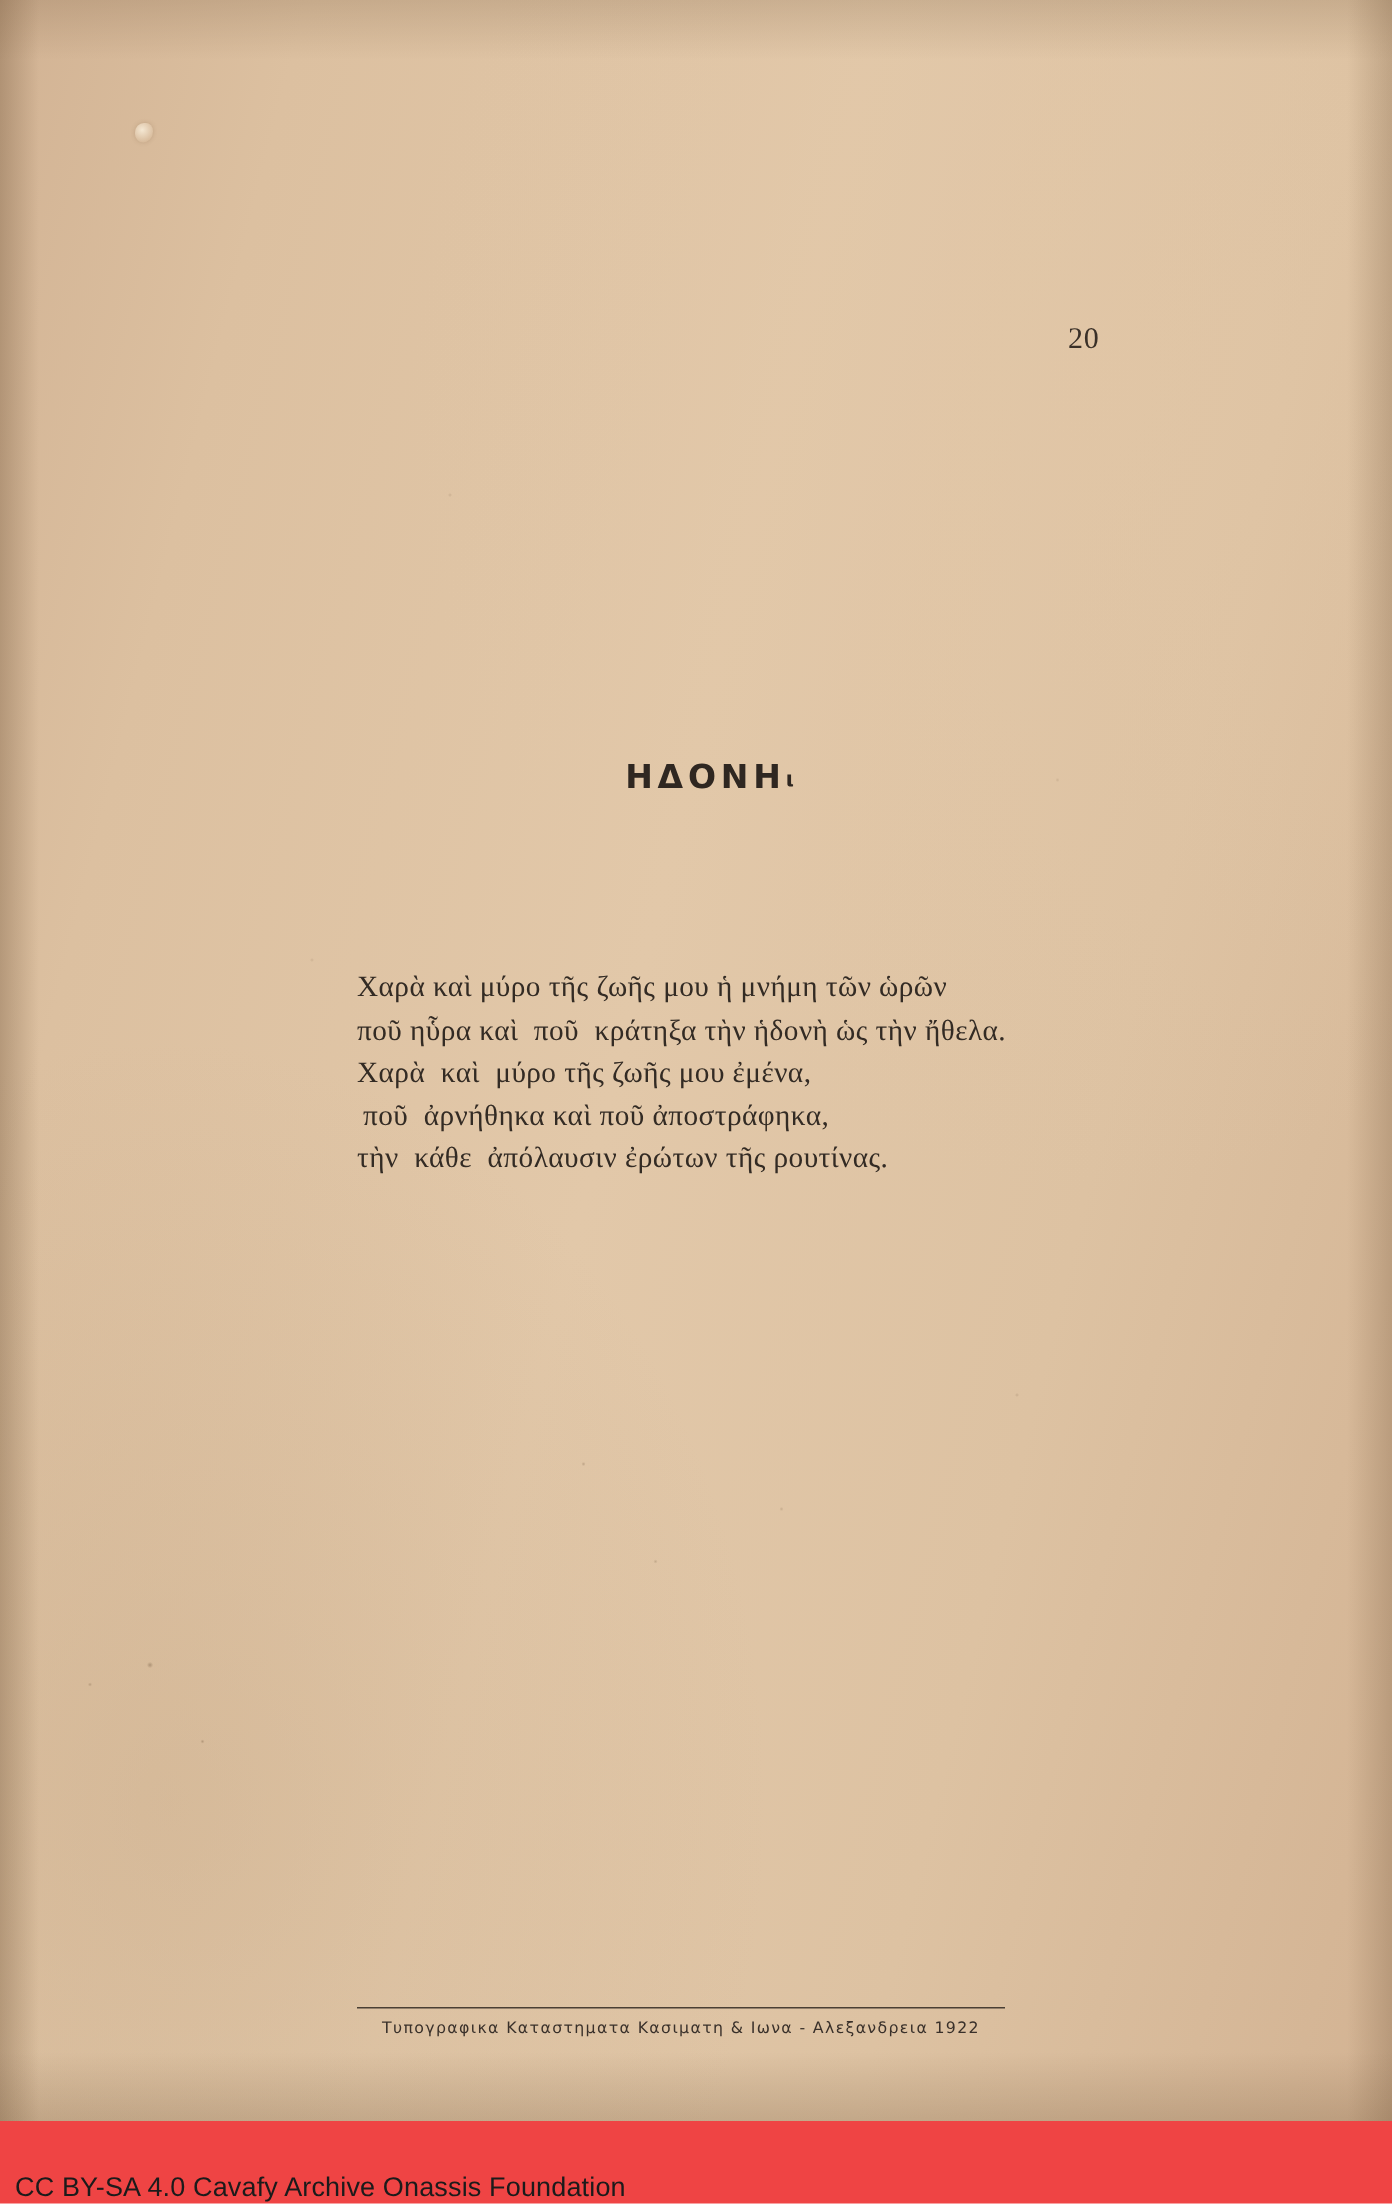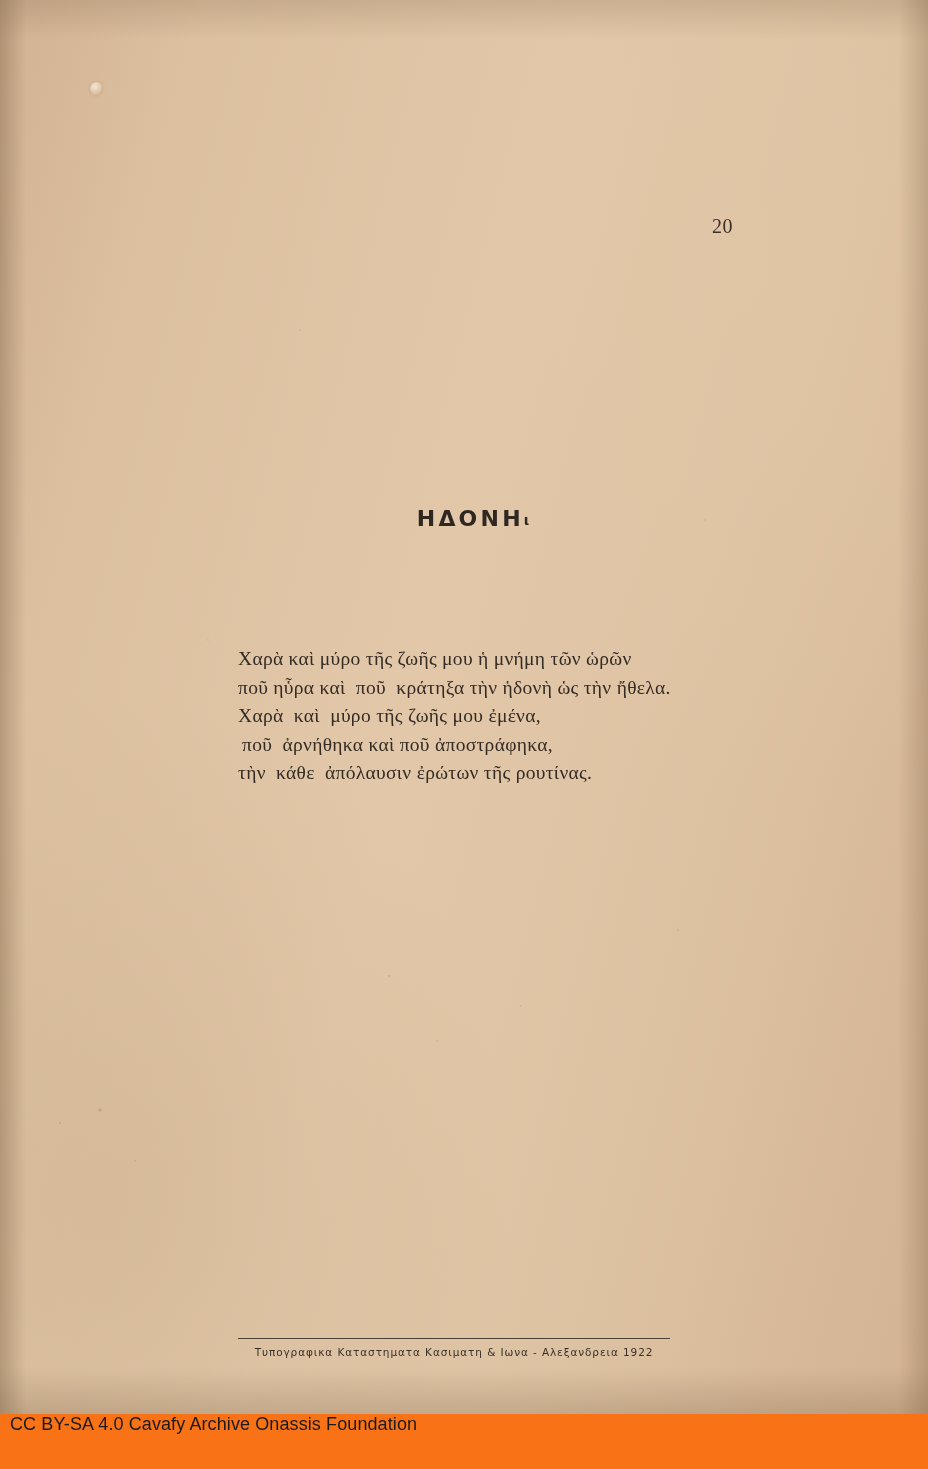"CC BY-SA 4.0 Cavafy Archive" .license-bar { align-items: flex-start -> flex-end; background: #f97316 -> #ef4444 }
